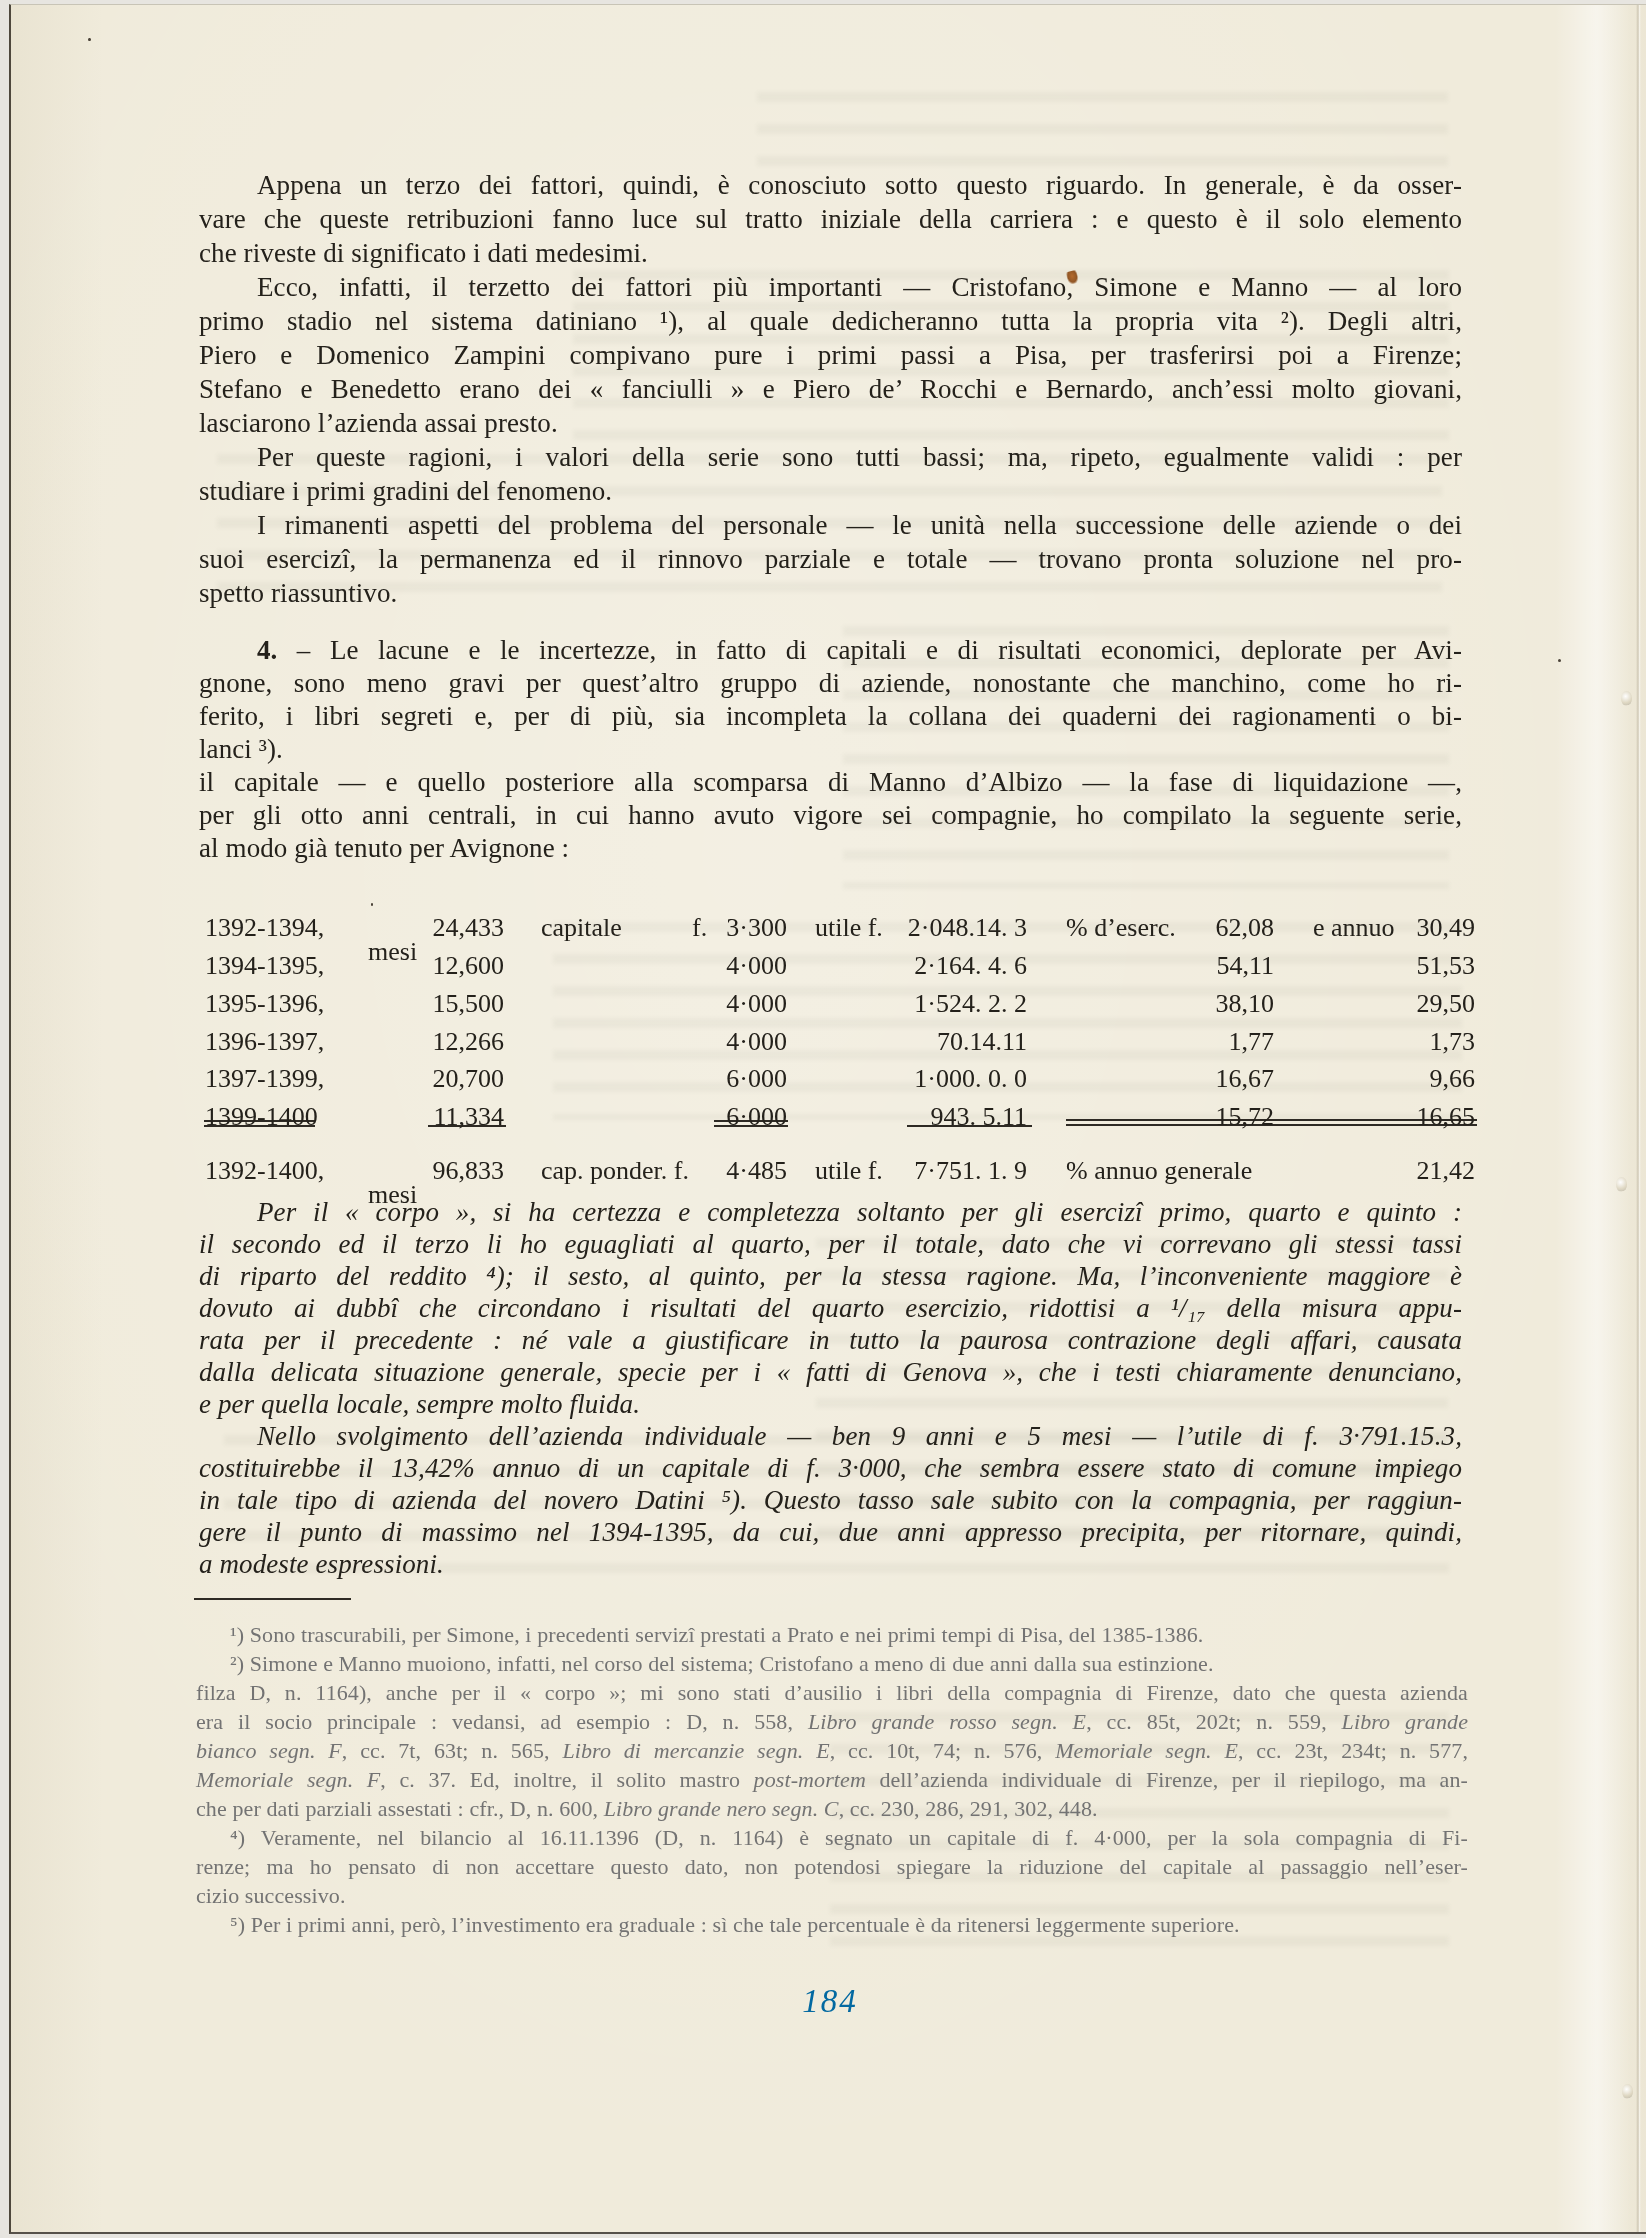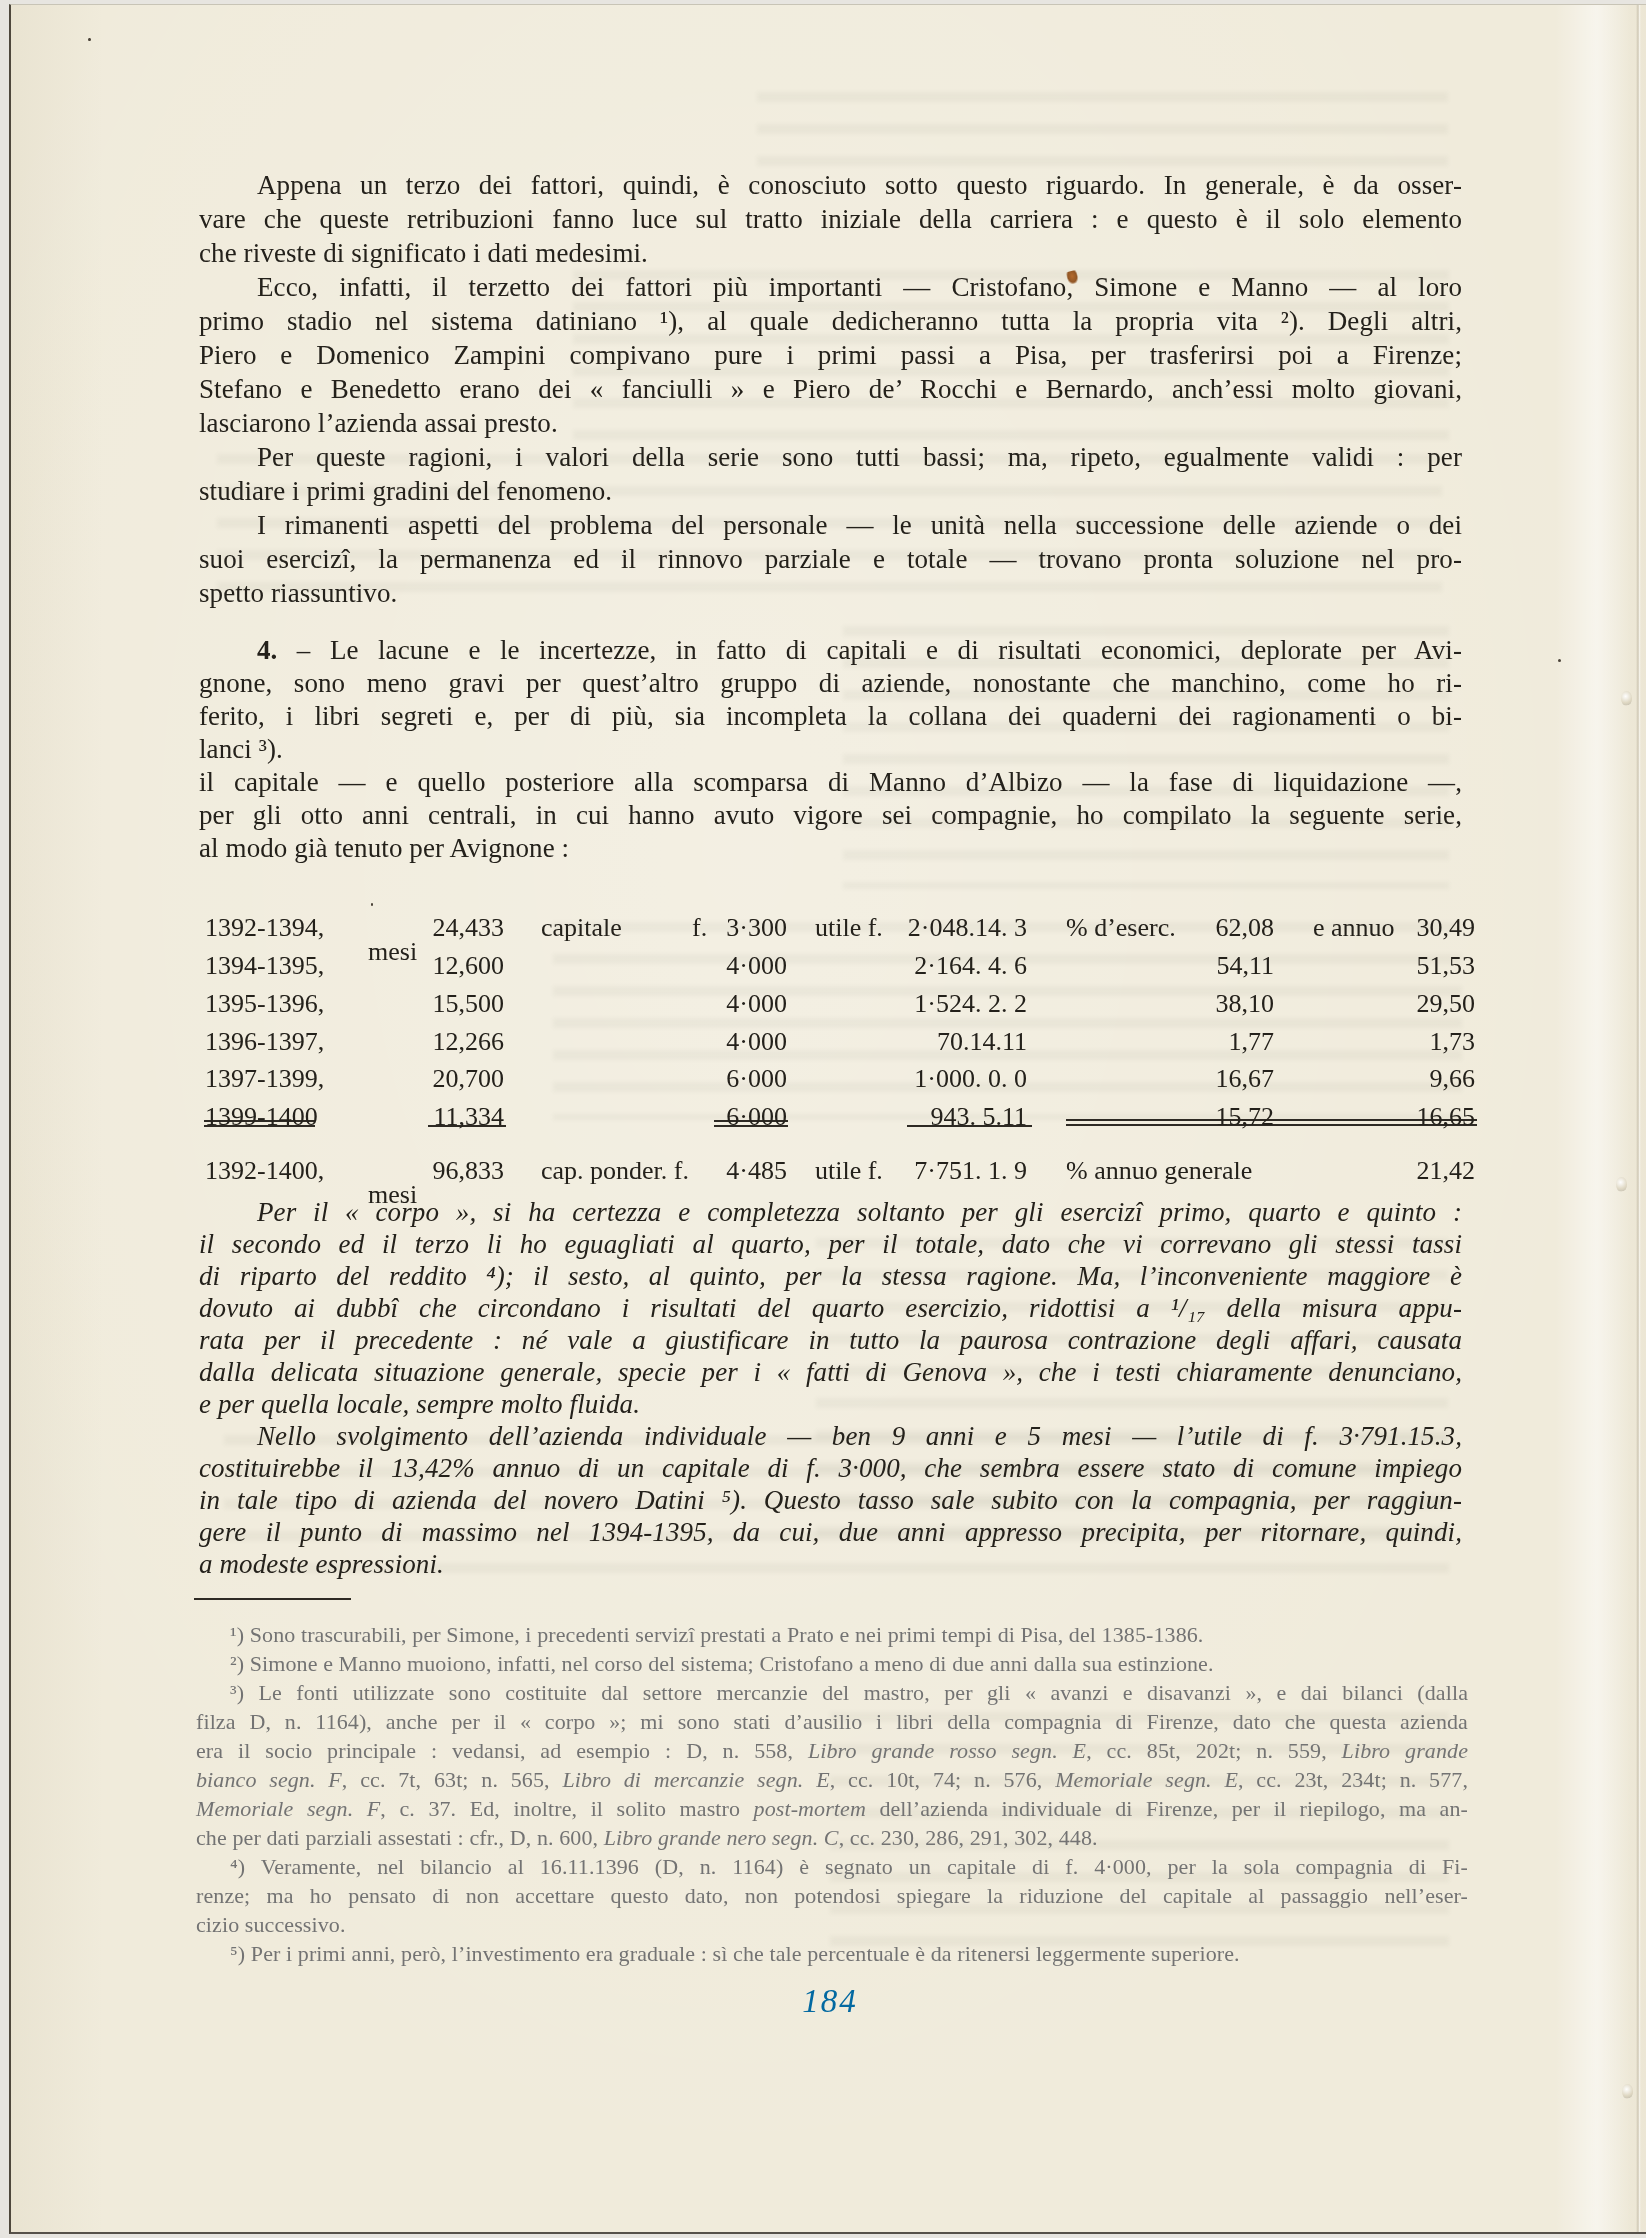"³) Le fonti utilizzate sono" div.line { html: <div>³) Le fonti utilizzate sono costituite dal settore mercanzie del mastro, per gli « avanzi e disavanzi », e dai bilanci (dalla</div> -> none }
